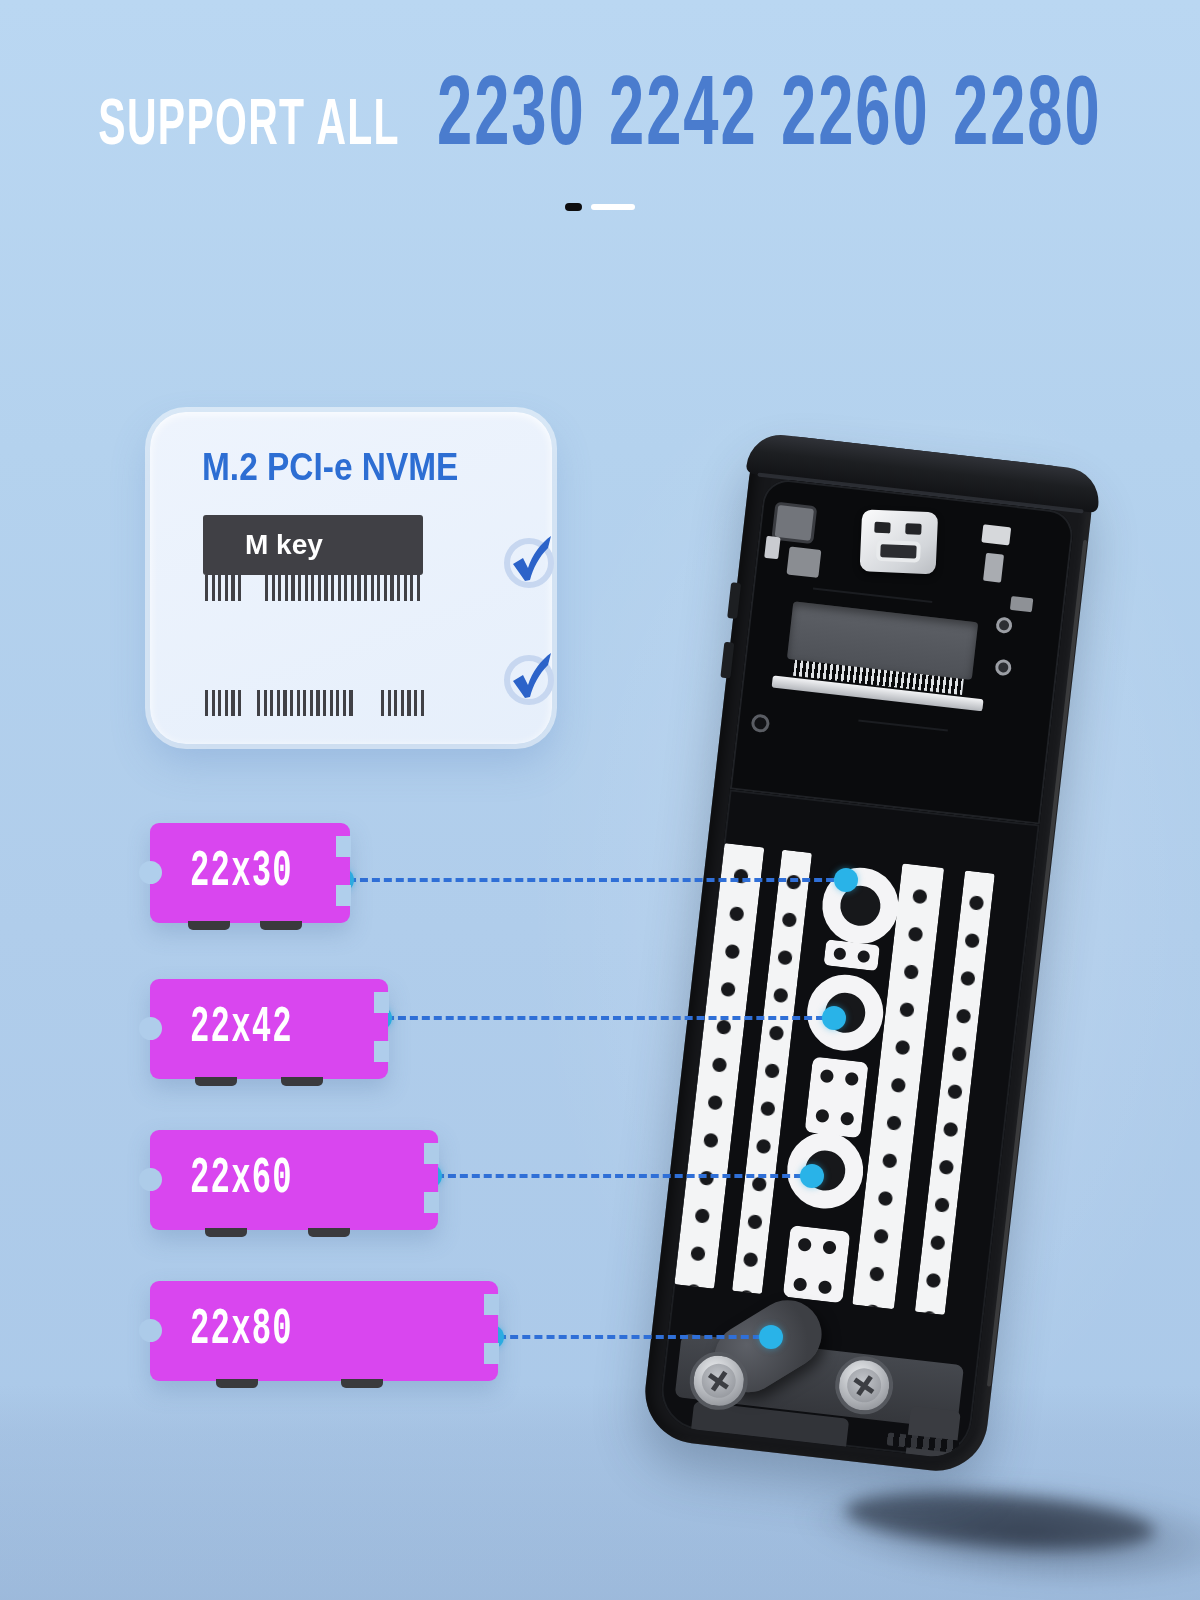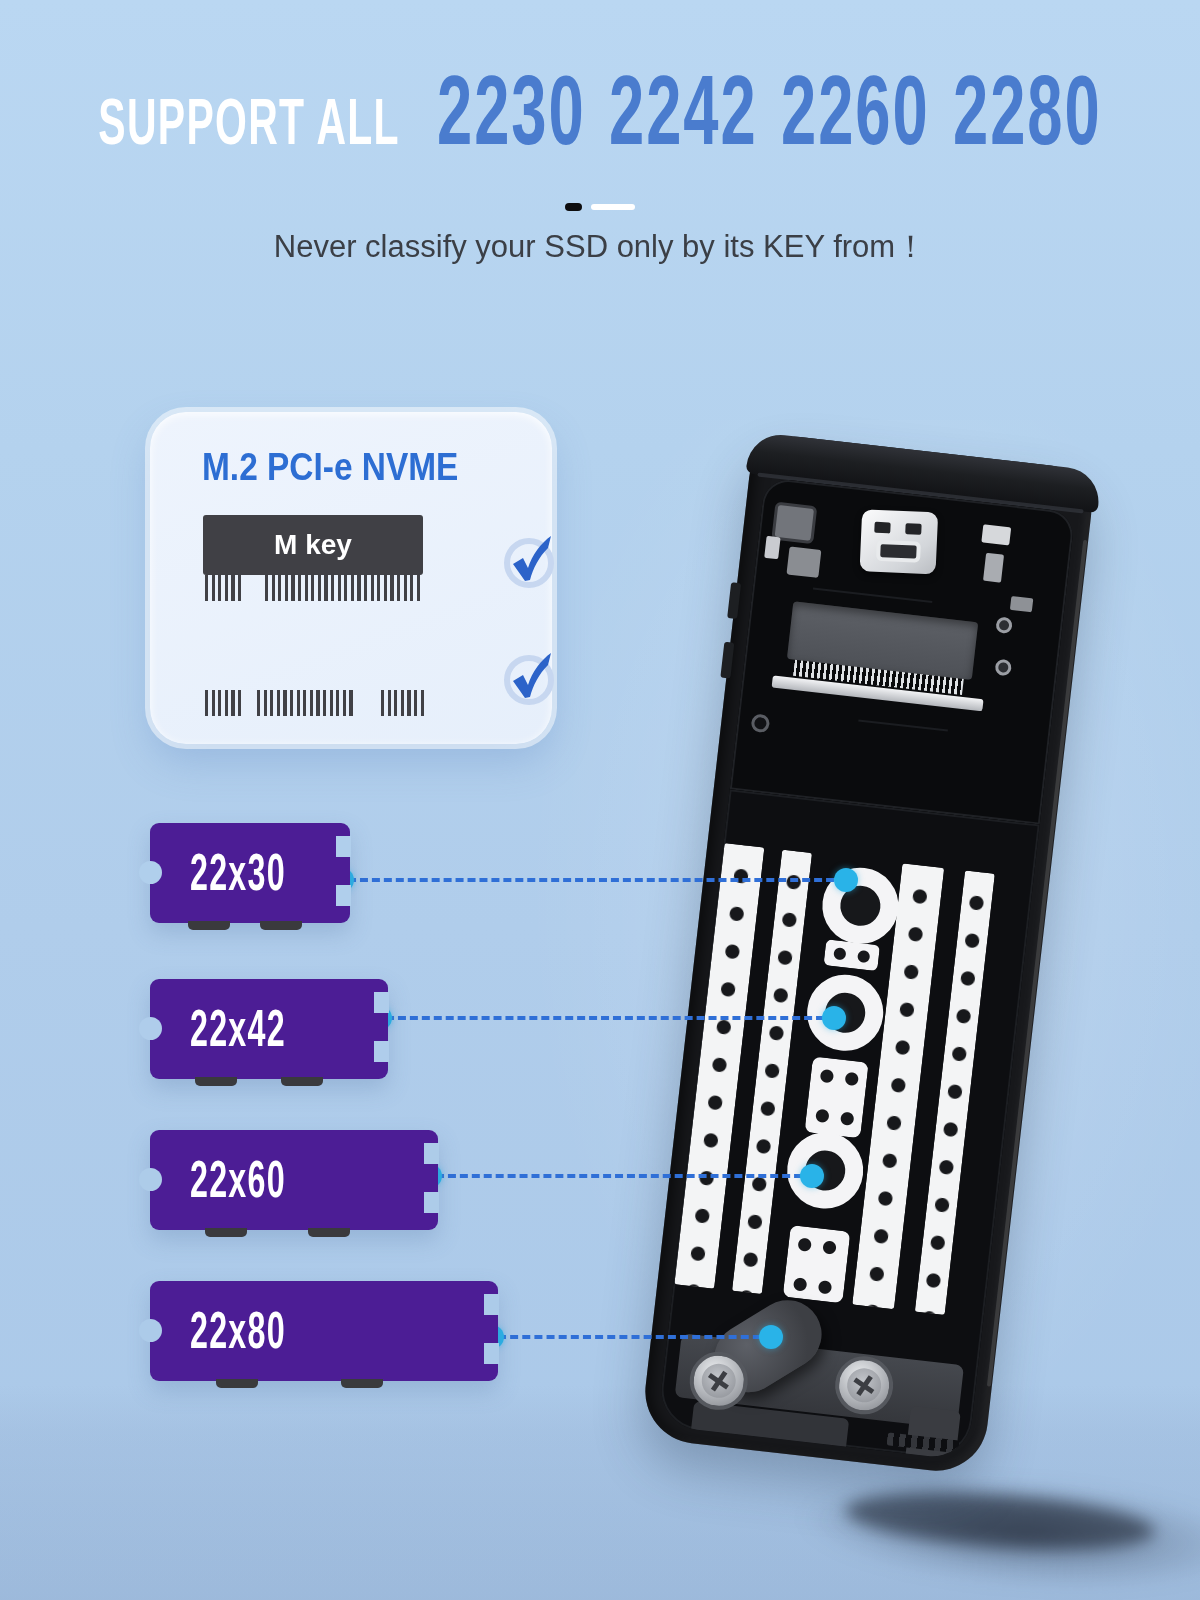"Never classify your SSD only" div { html: <div>Never classify your SSD only by its KEY from！</div> -> none }
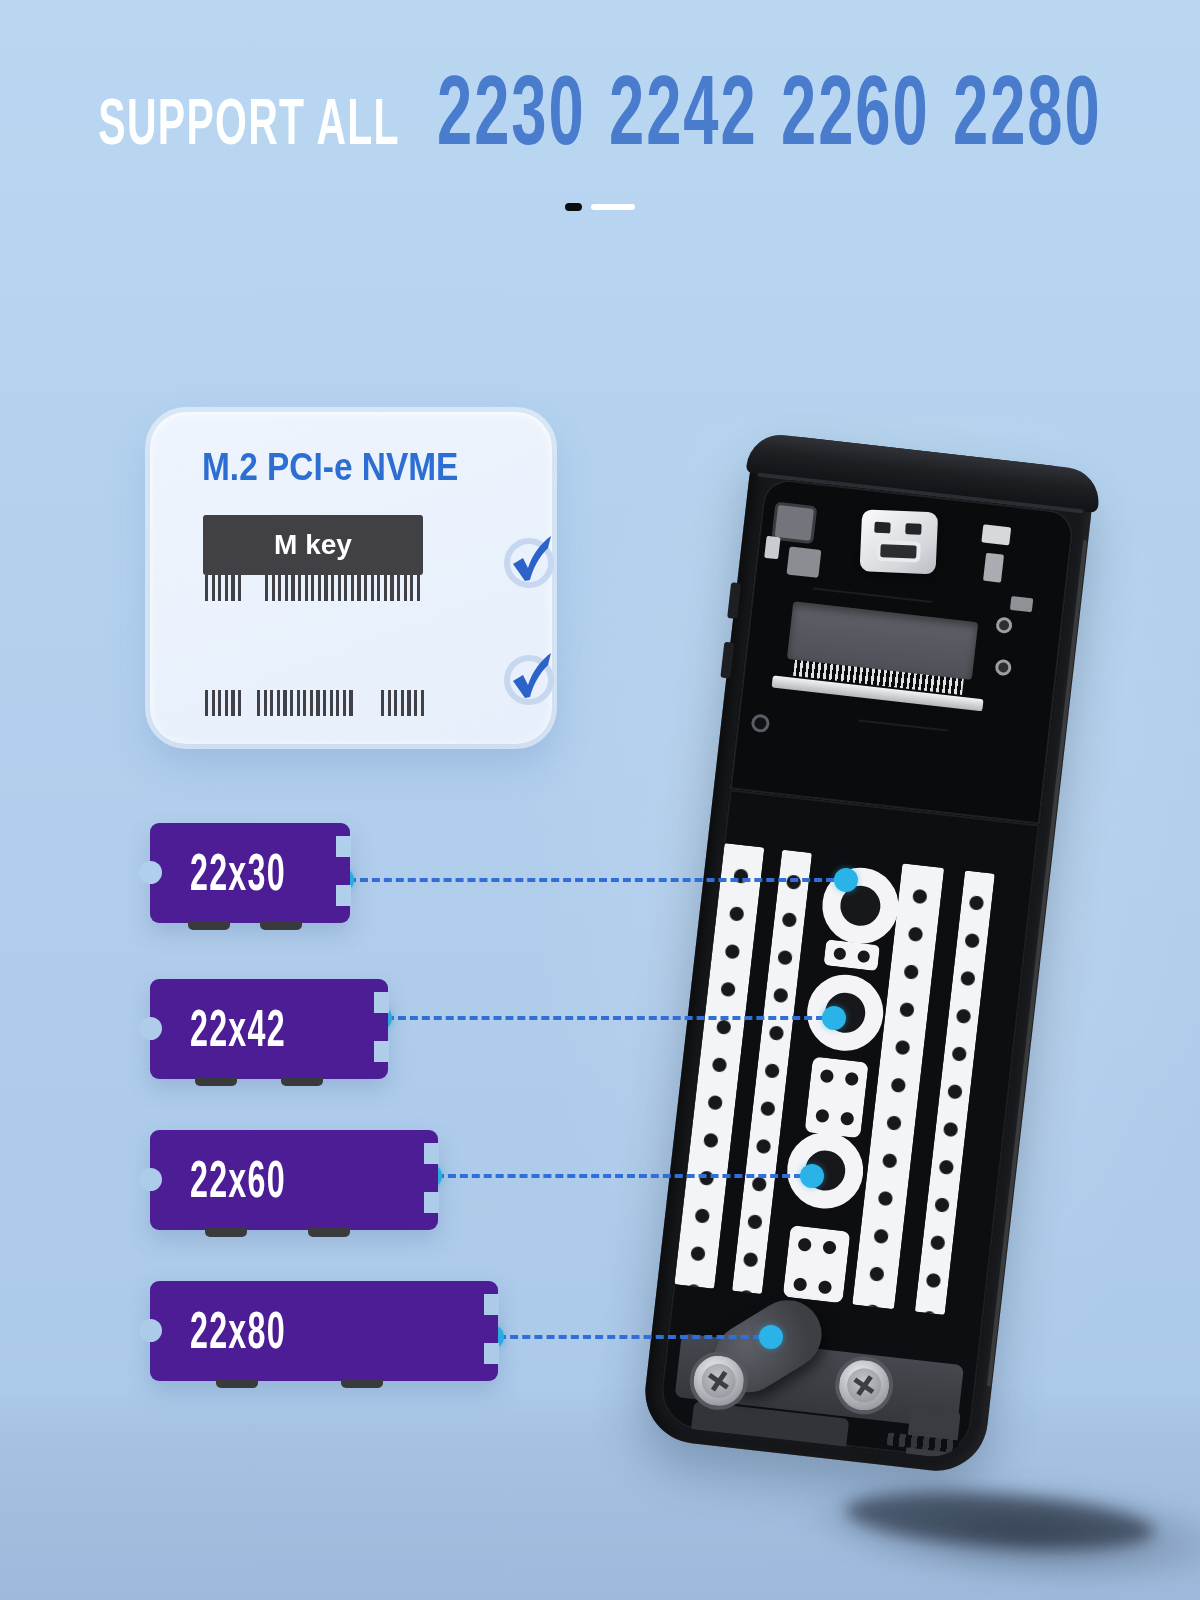"M key" .conn-body { justify-content: center -> flex-start; padding-left: none -> 42px }
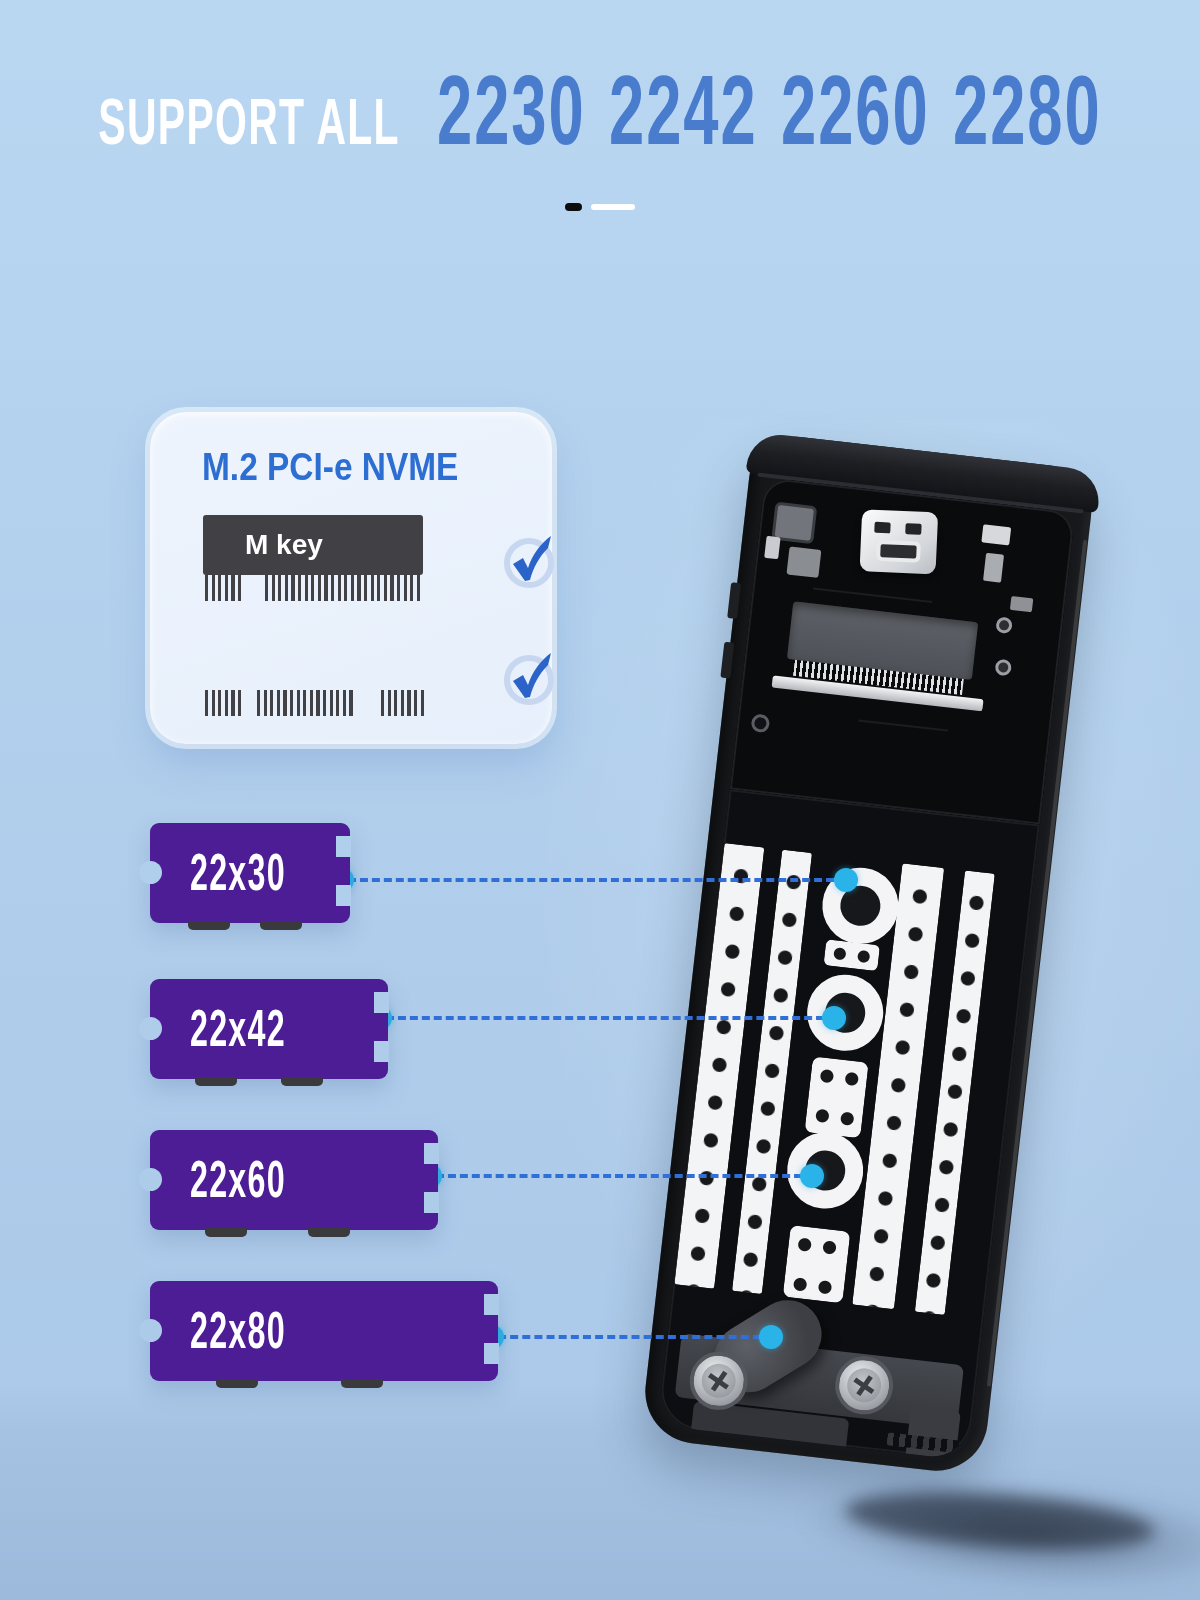"22x30" .size-chip { background: #4c1d95 -> #d946ef; font-family: none -> Liberation Mono, monospace }
